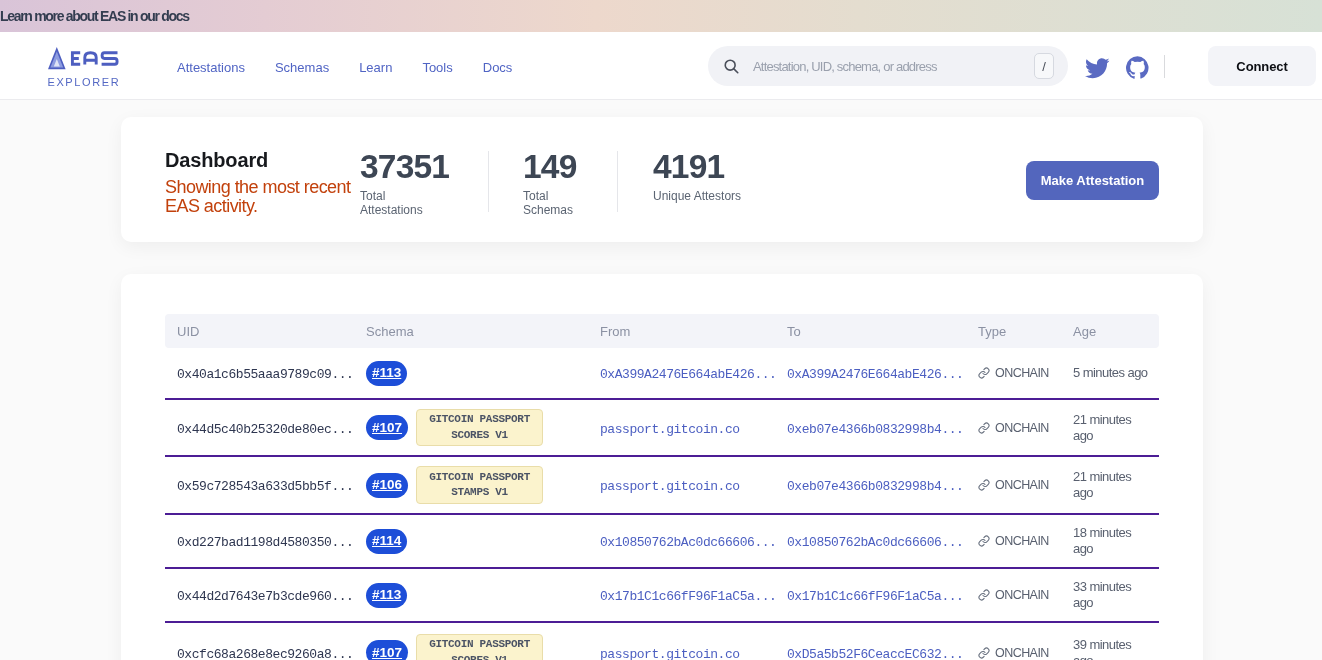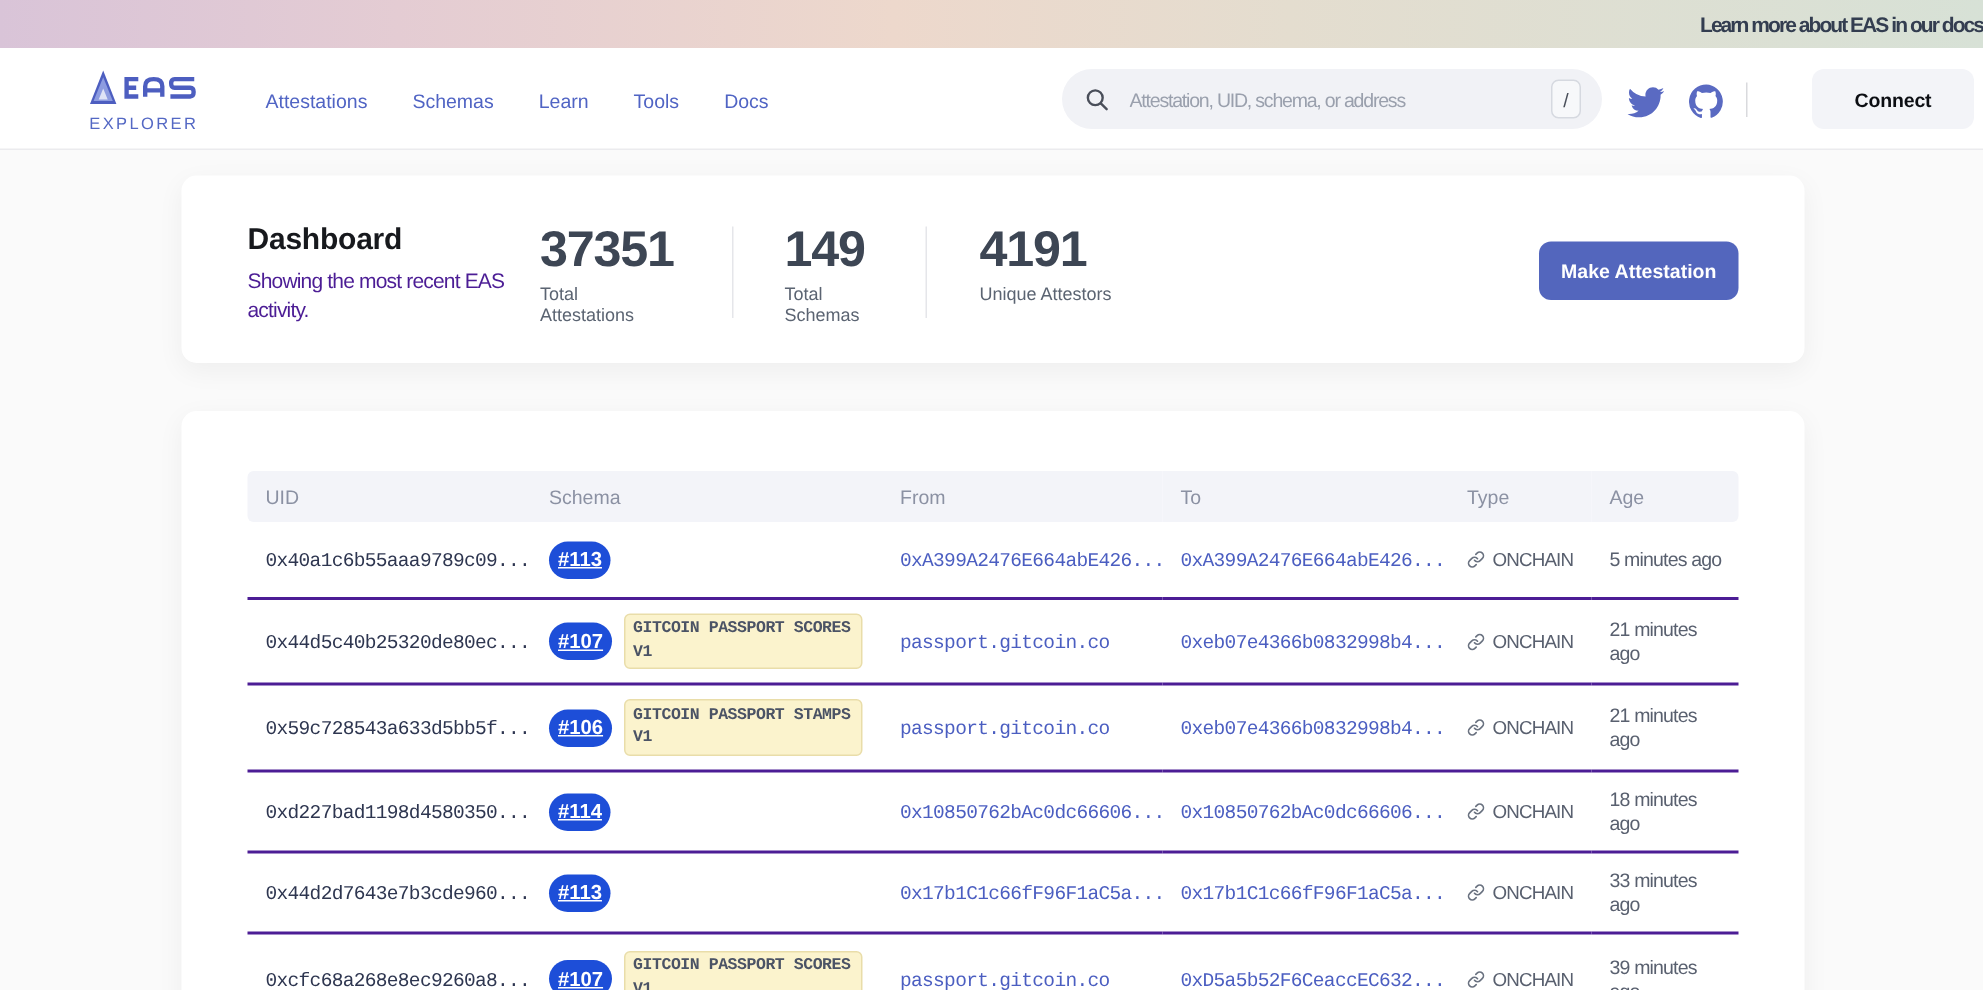"Learn more about EAS in" .banner { justify-content: flex-end -> flex-start }
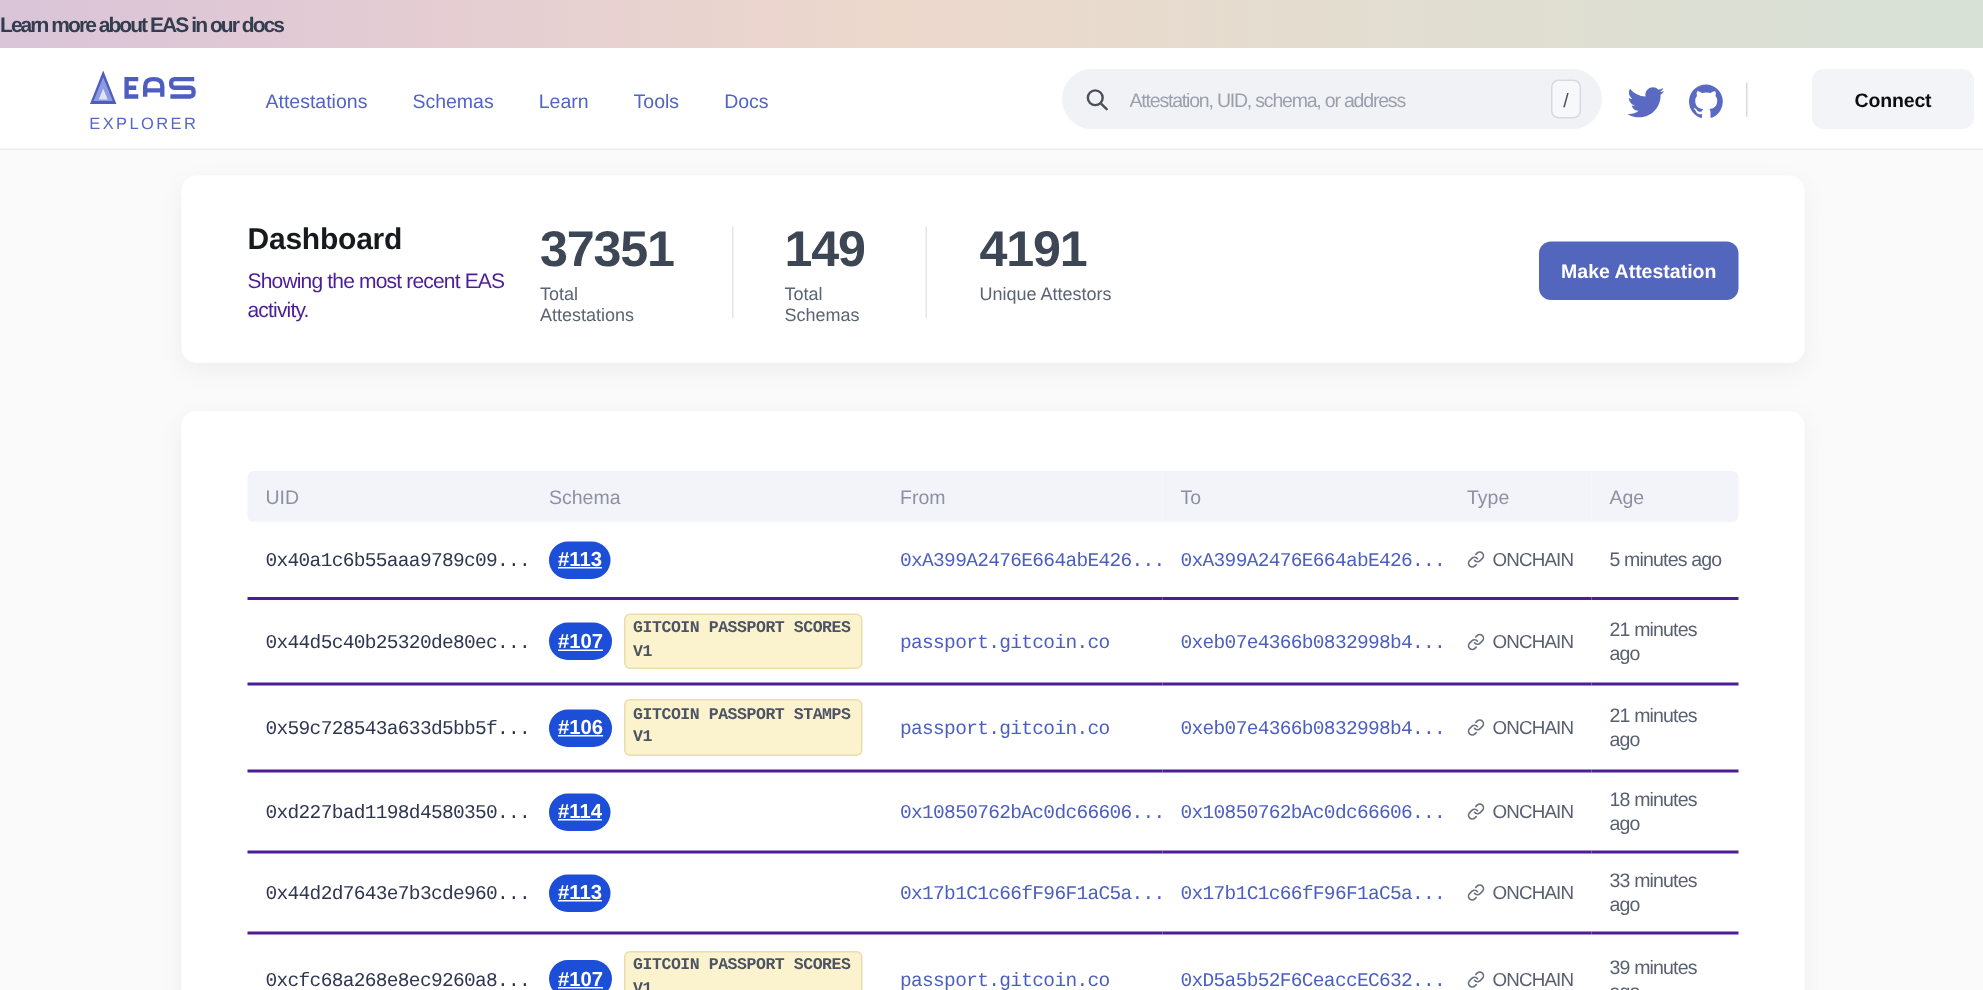"EXPLORER" .logo { left: 60px -> 48px }
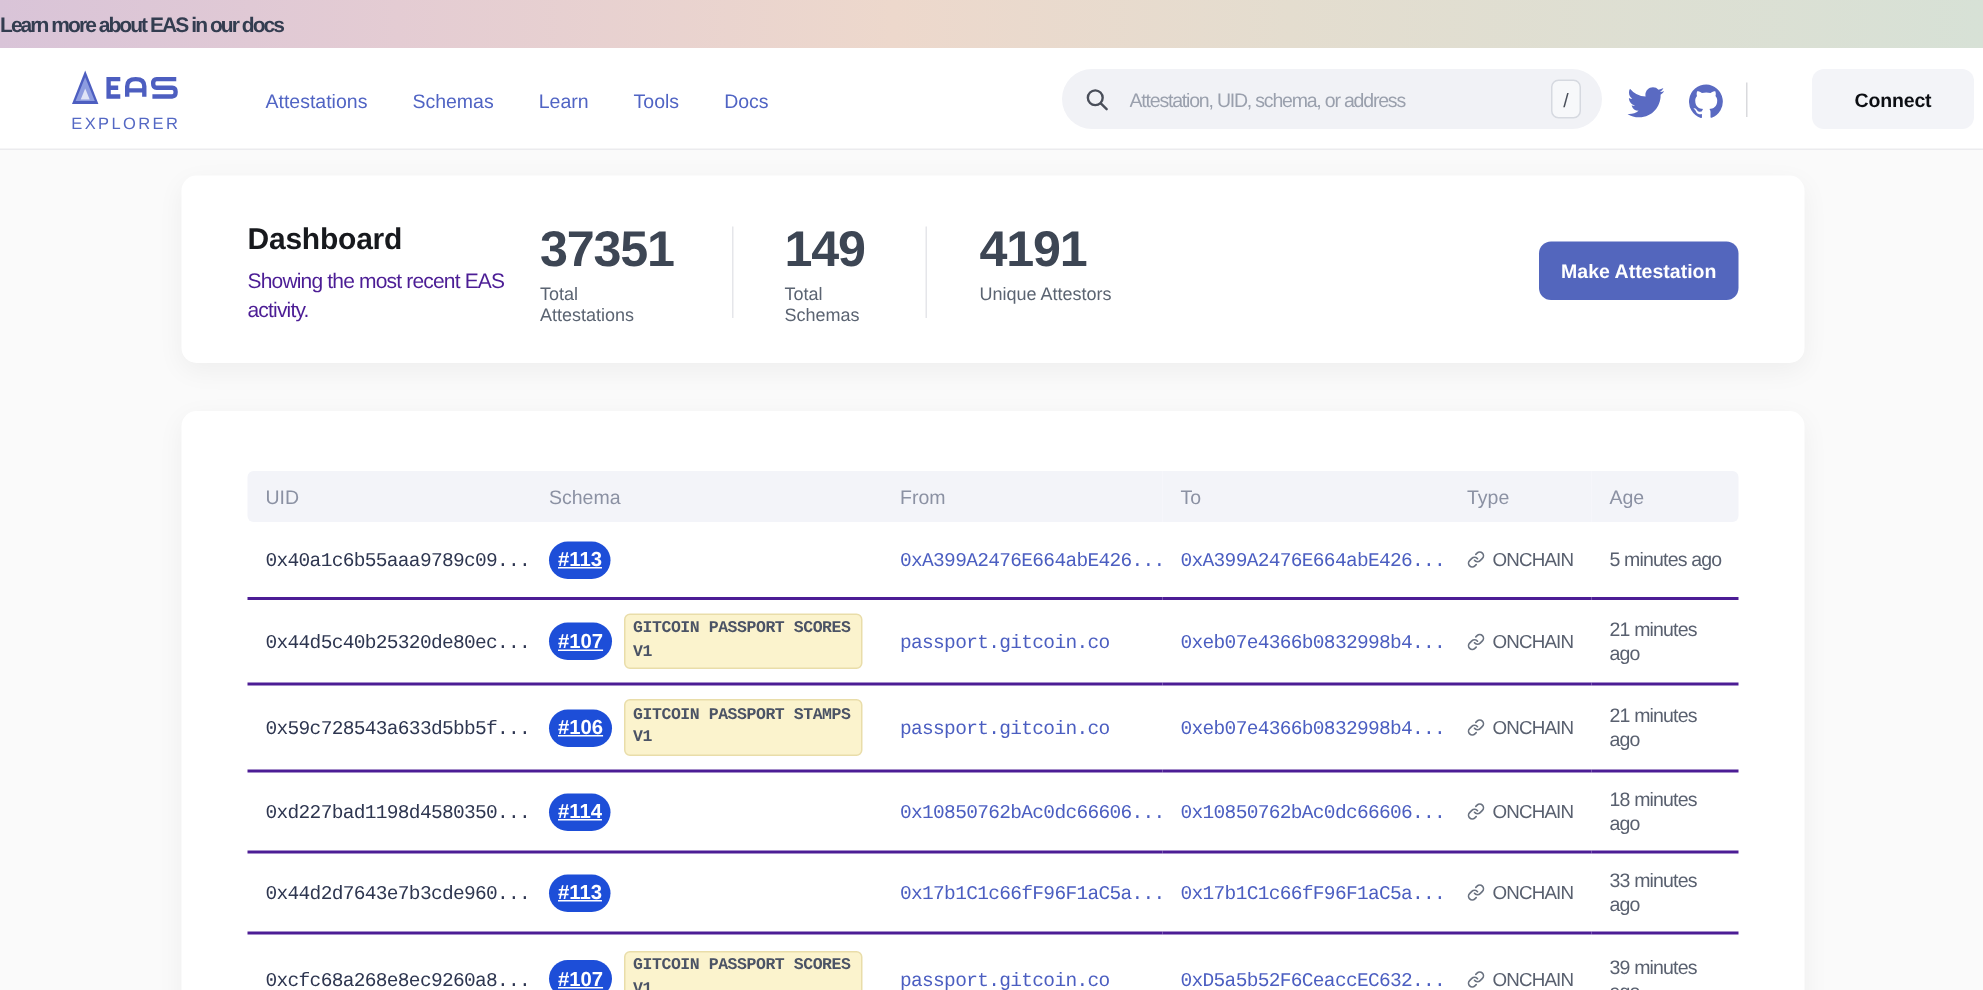"Showing the most recent EAS" .dash-sub { color: #4c1d95 -> #c2410c; font-size: 14px -> 18px }
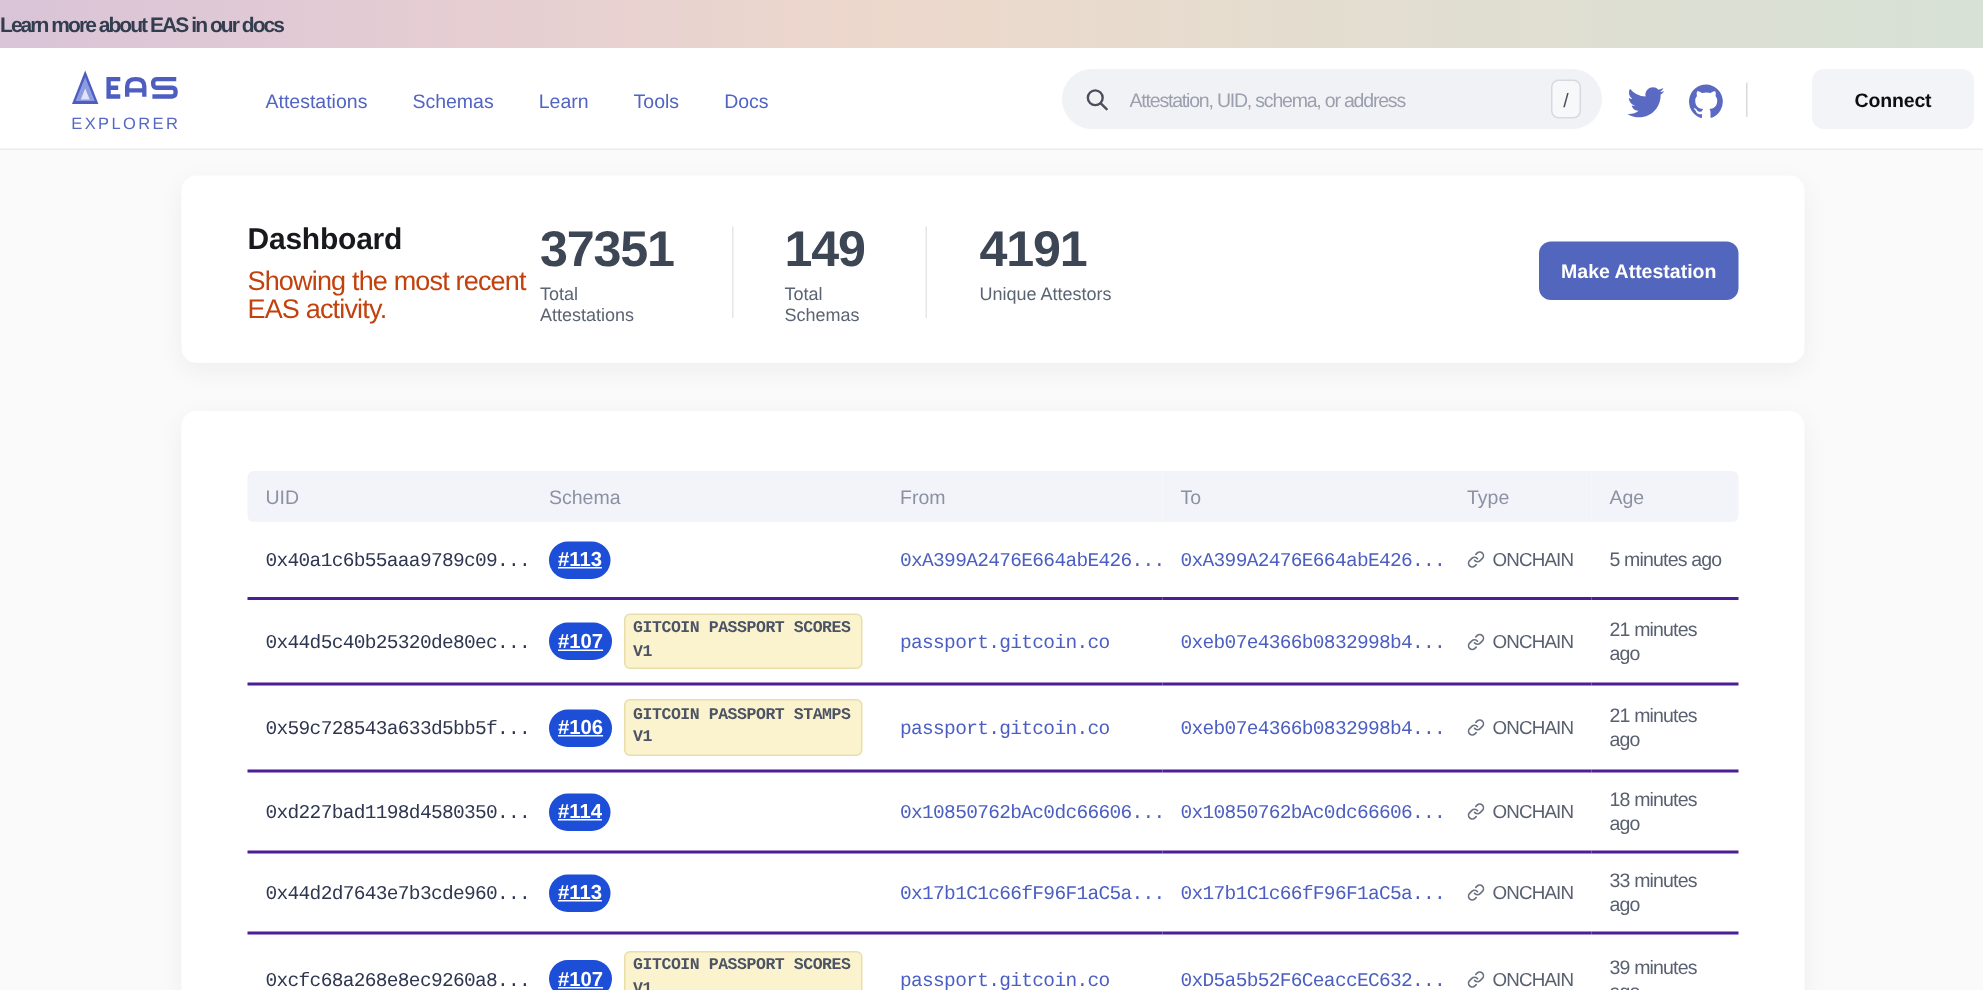"GITCOIN PASSPORT SCORES V1" .ytag { text-align: none -> center; width: 159px -> 127px }
